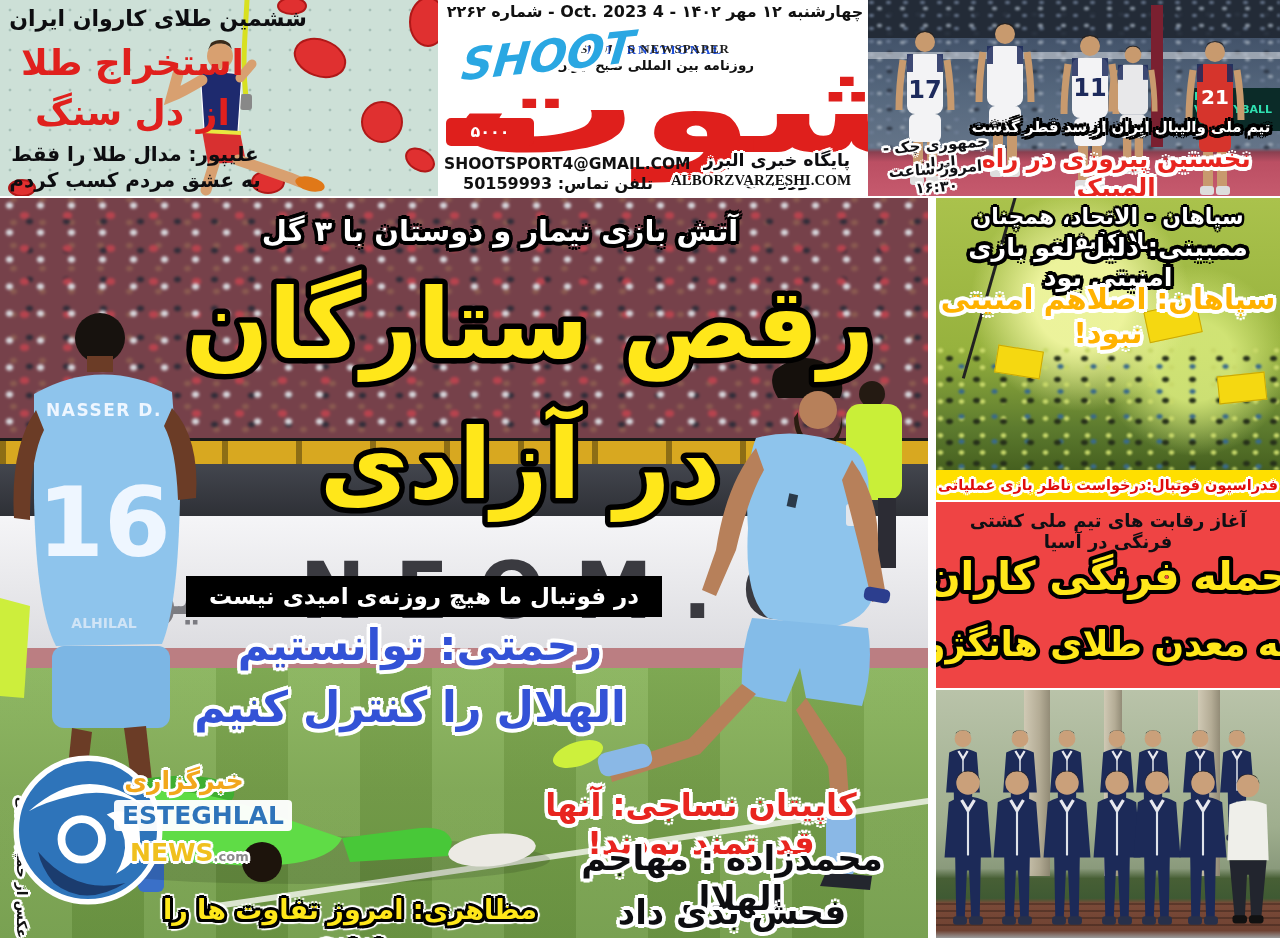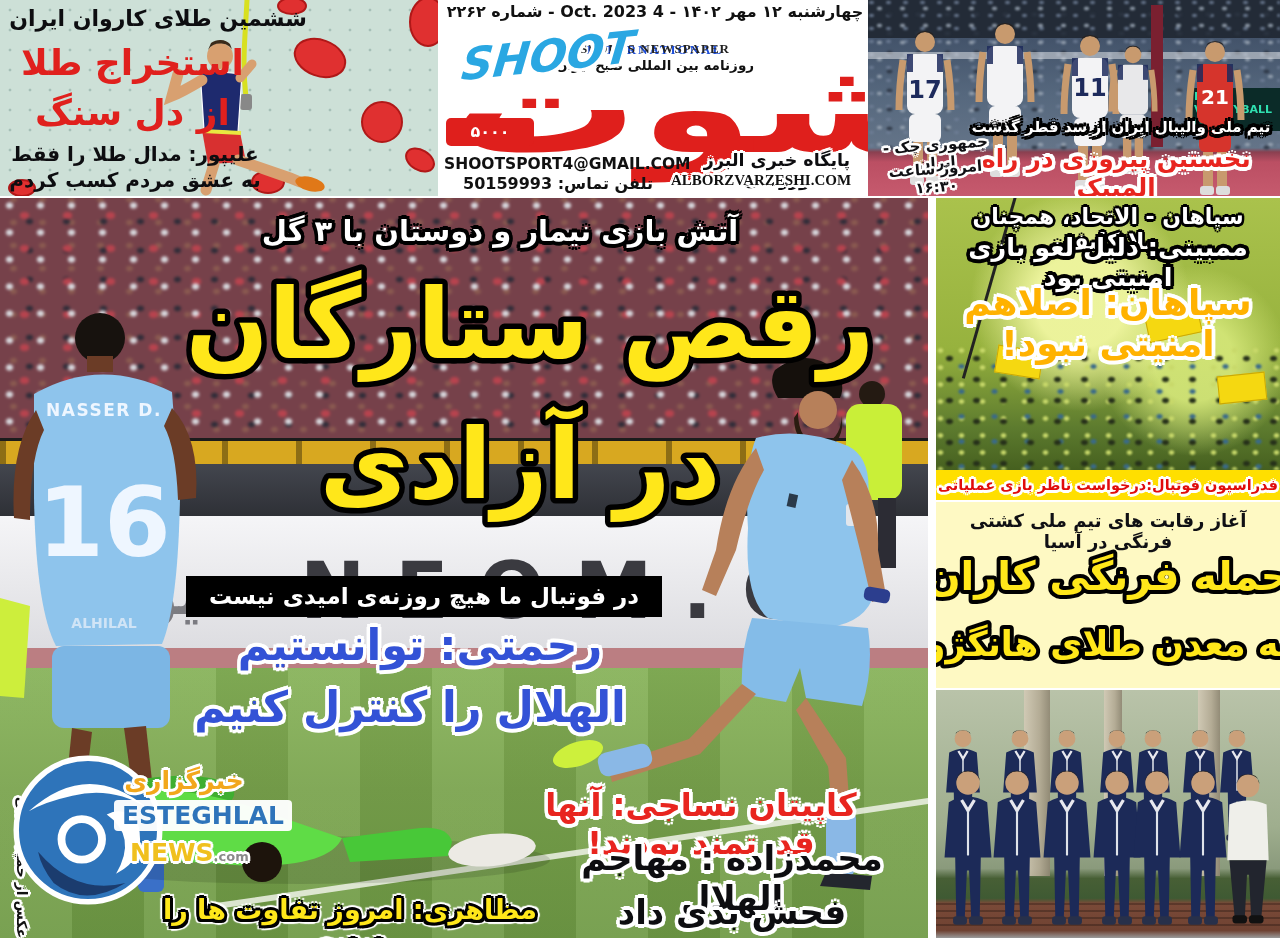"سپاهان: اصلاهم امنیتی نبود!" div.abs { font-size: 36px -> 29px }
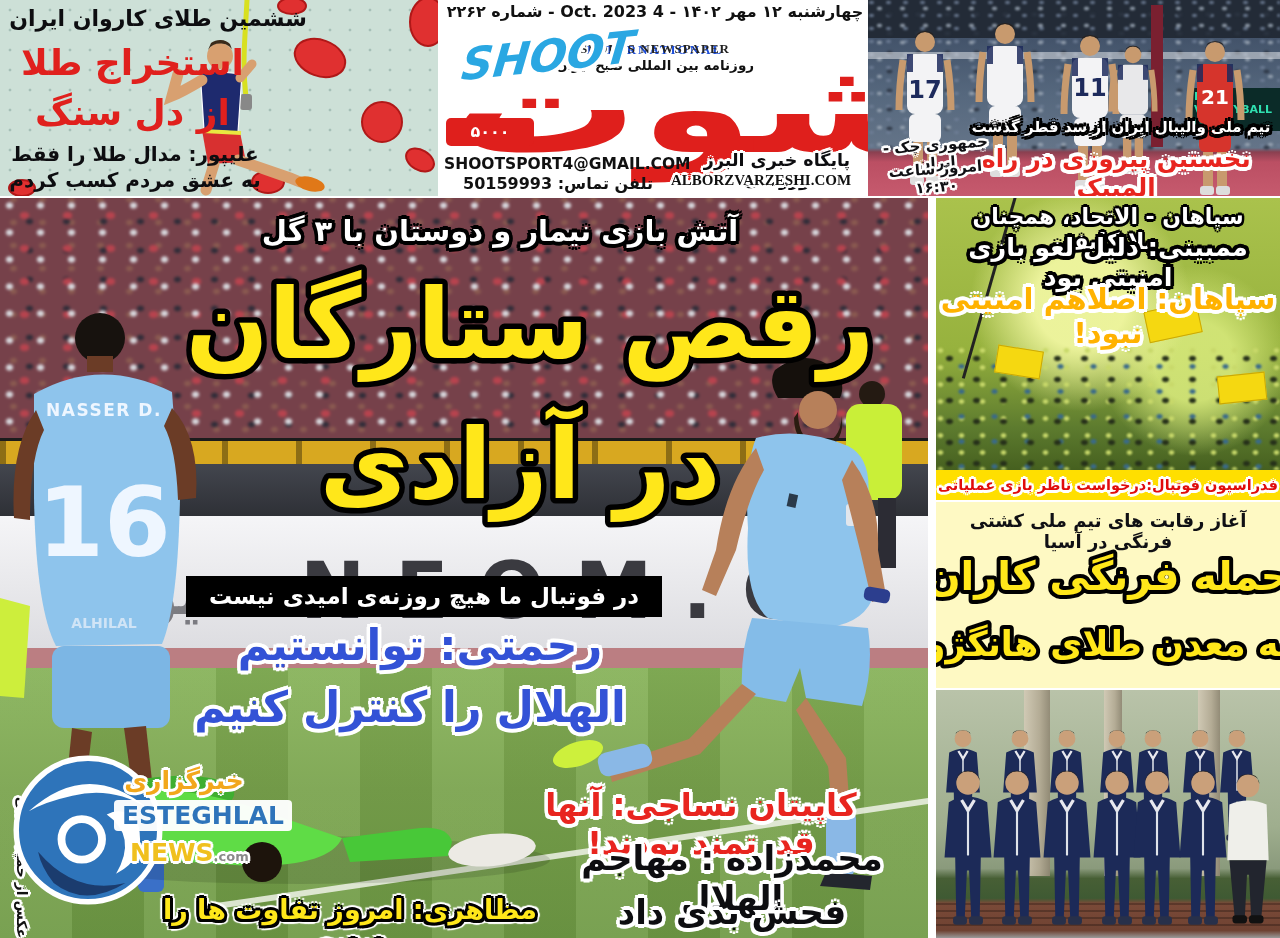"آغاز رقابت های تیم ملی" .promo { background: #fef9c3 -> #ef4444 }
